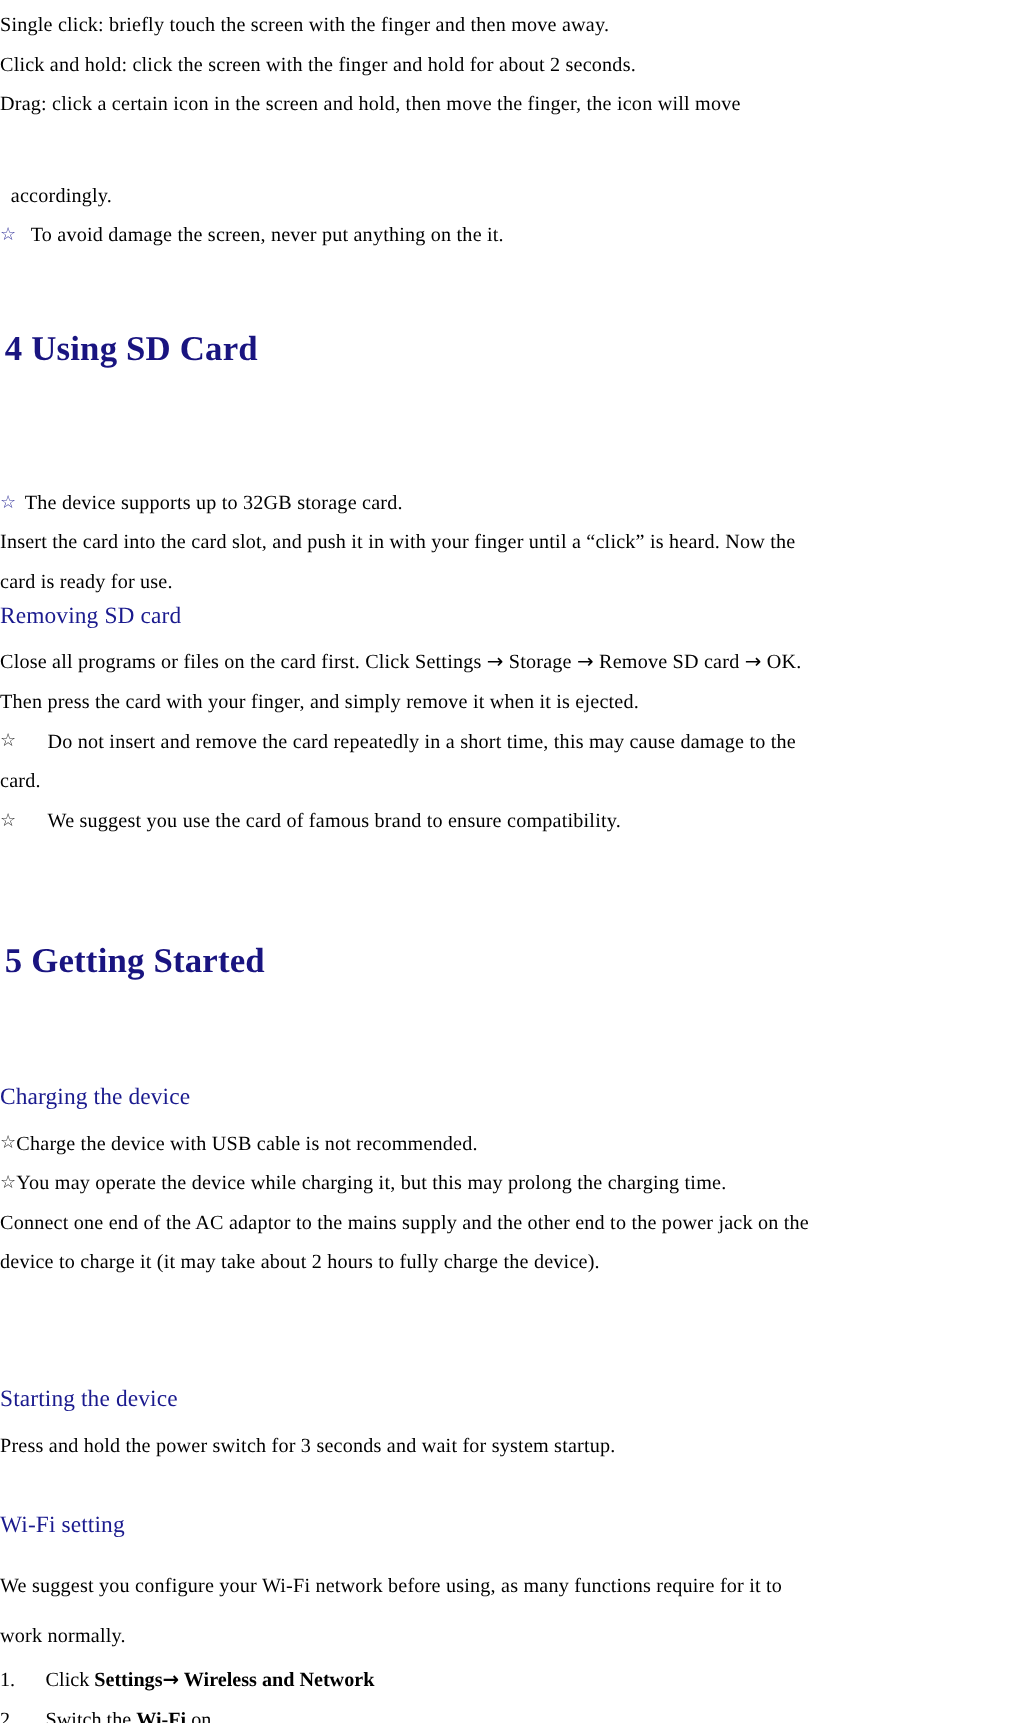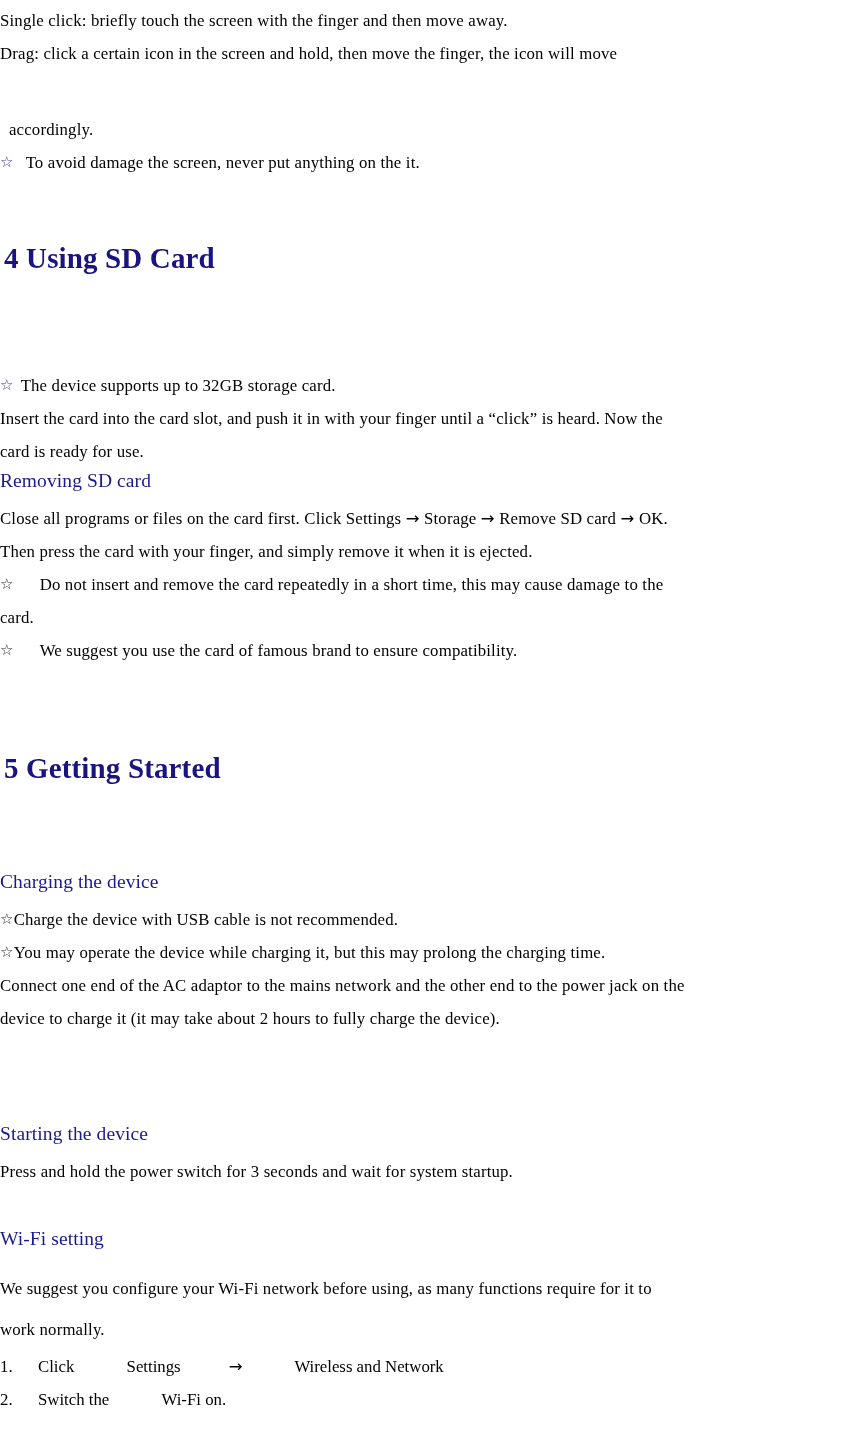"Click and hold: click the" p.line { html: none -> <p>Click and hold: click the screen with the finger and hold for about 2 seconds.</p> }
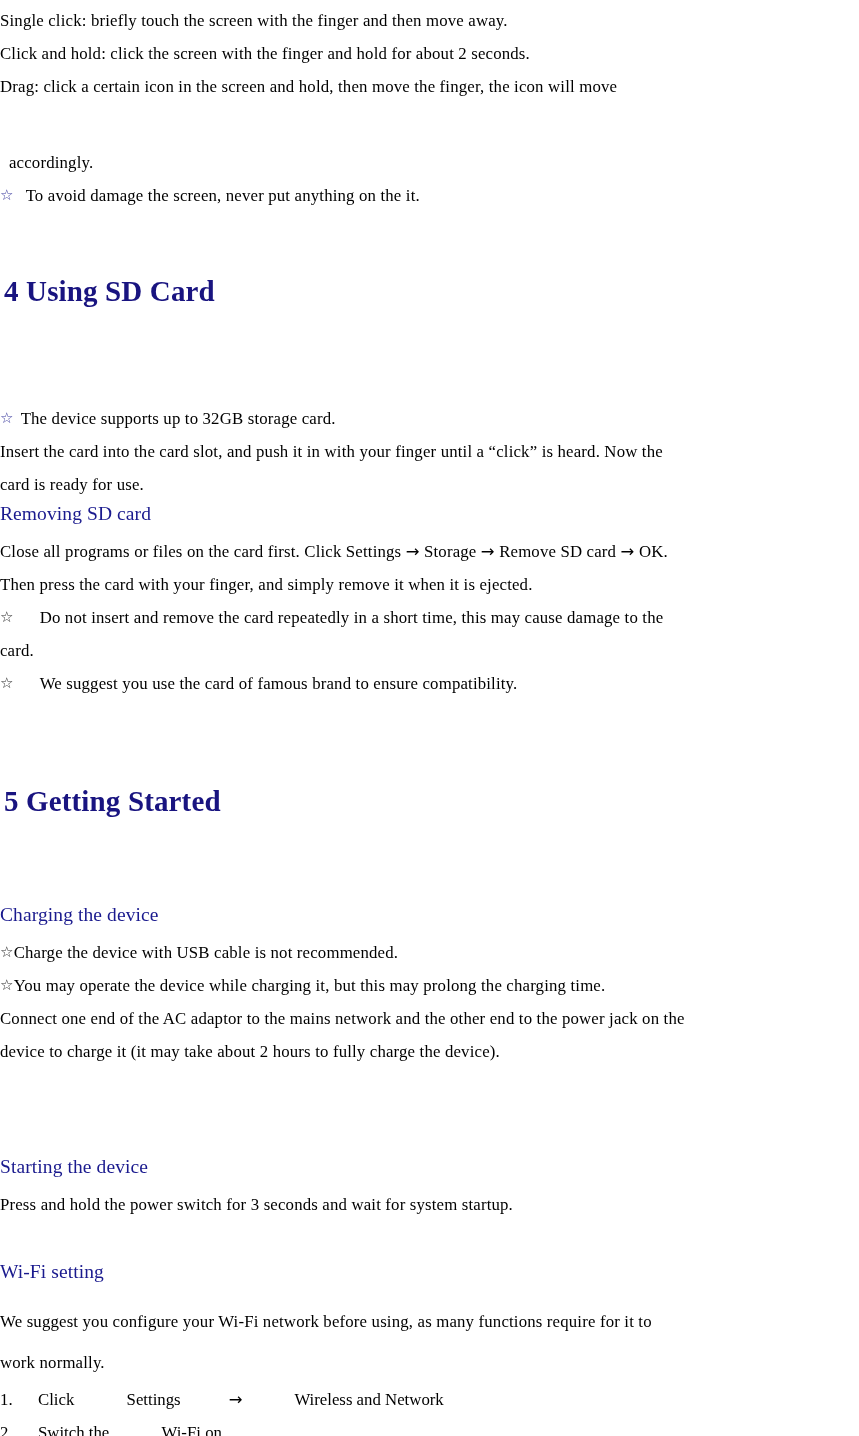"Connect one end of the" p.line { text: network -> supply }
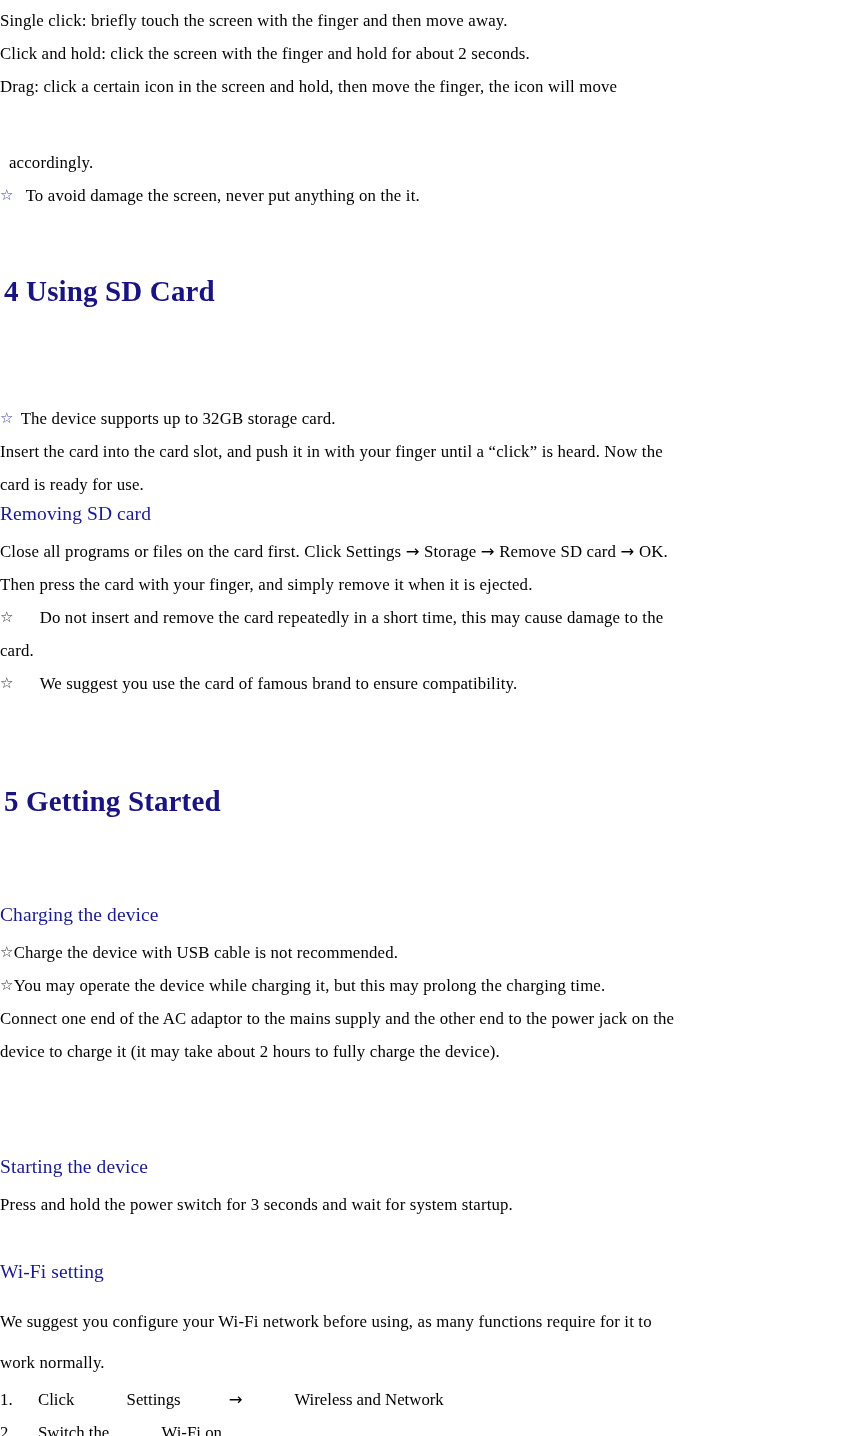"Settings" b, .b { font-weight: normal -> bold; margin-left: 48px -> none }
